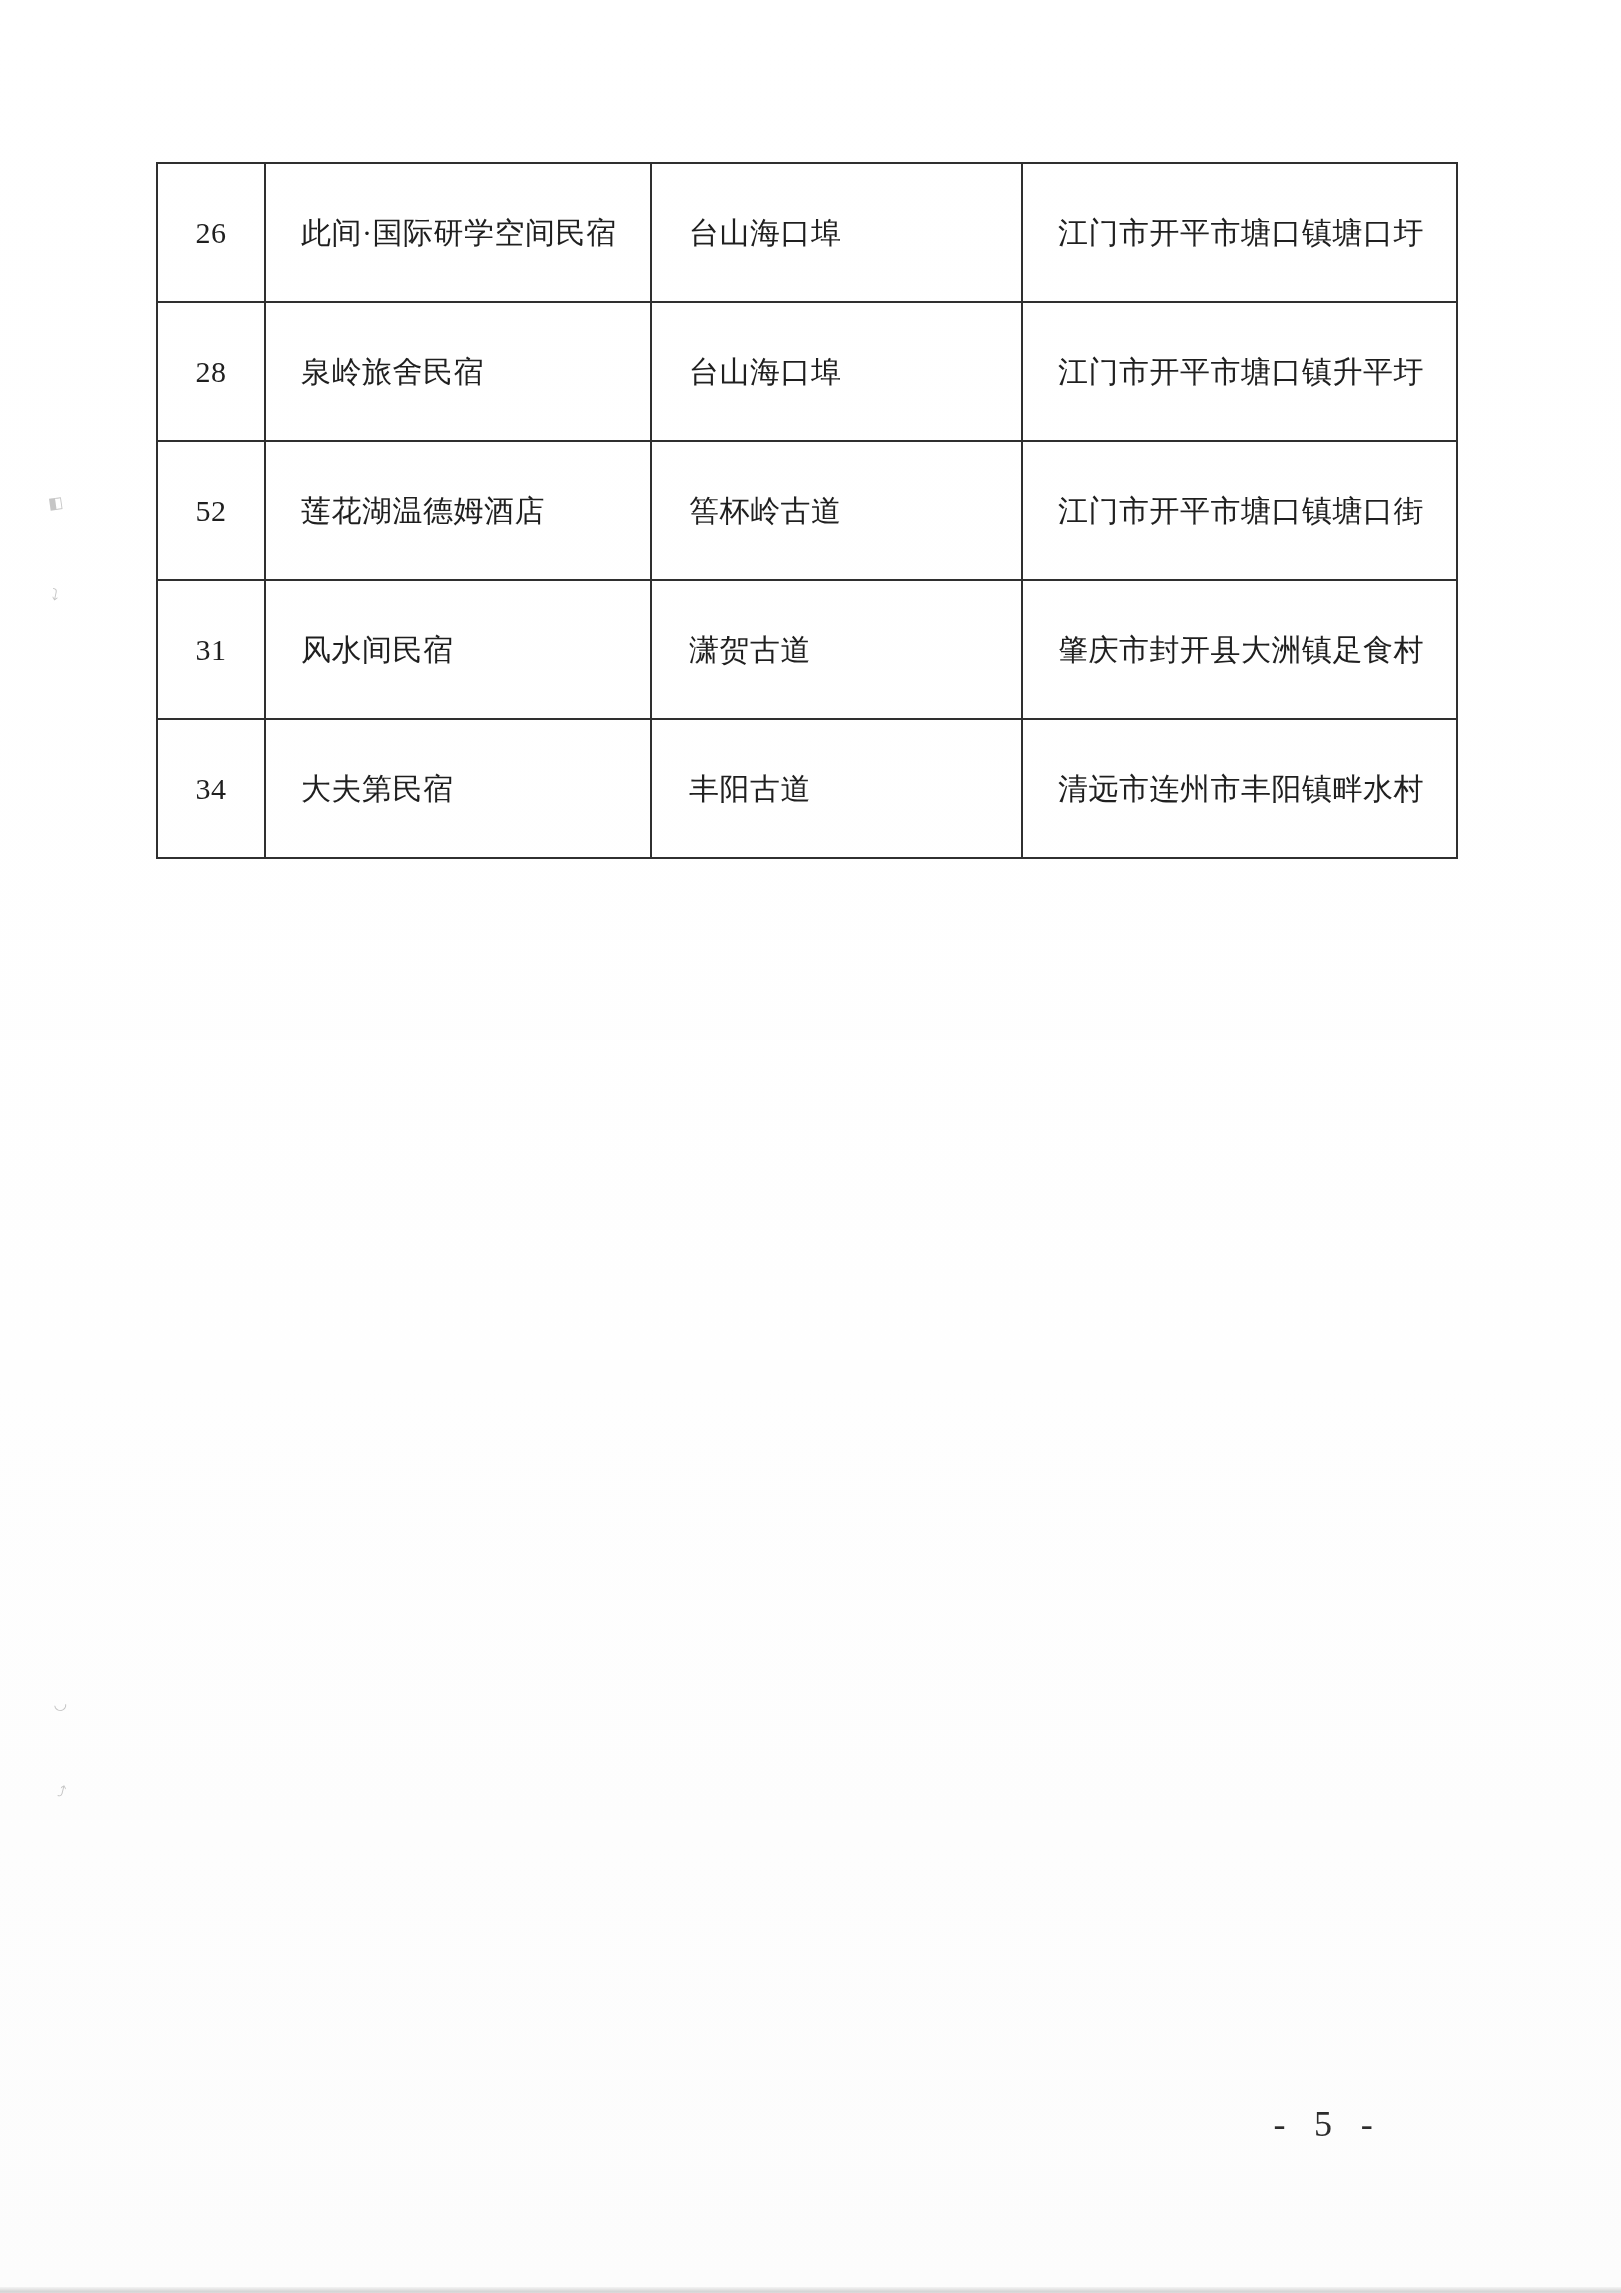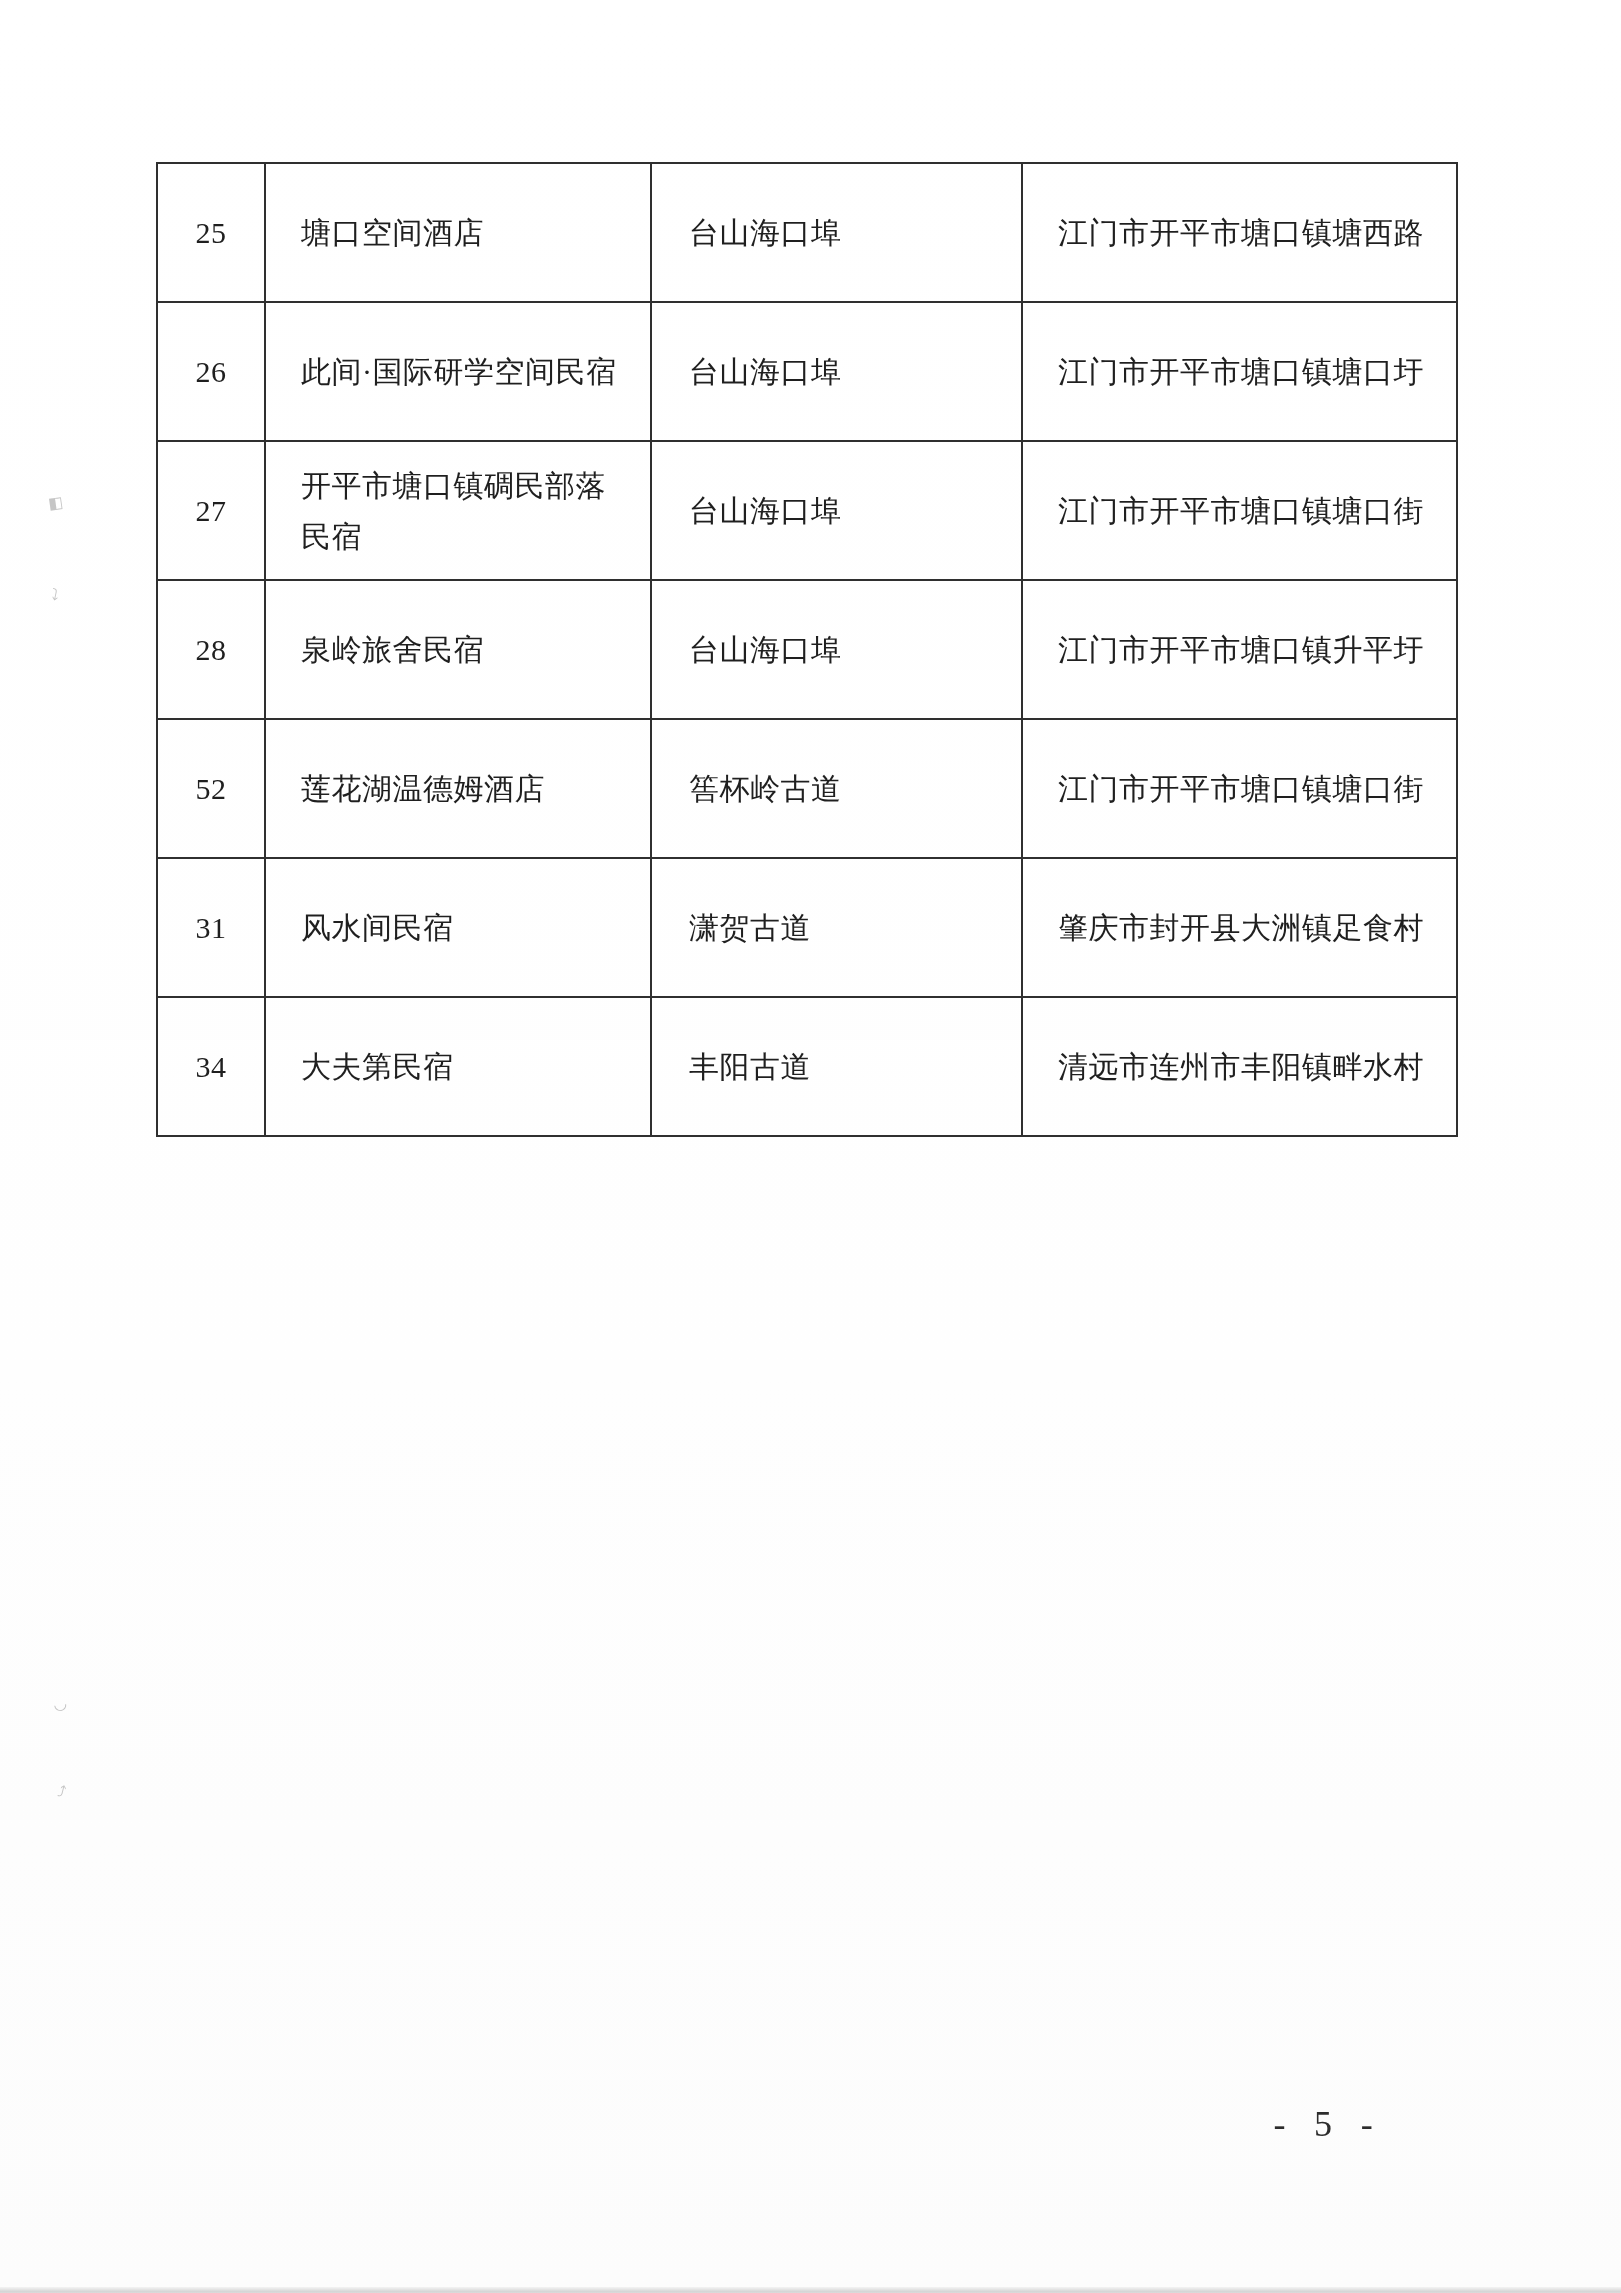"25" tr { html: <tr> <td>25</td> <td>塘口空间酒店</td> <td>台山海口埠</td> <td>江门市开平市塘口镇塘西路</td> </tr> -> none }
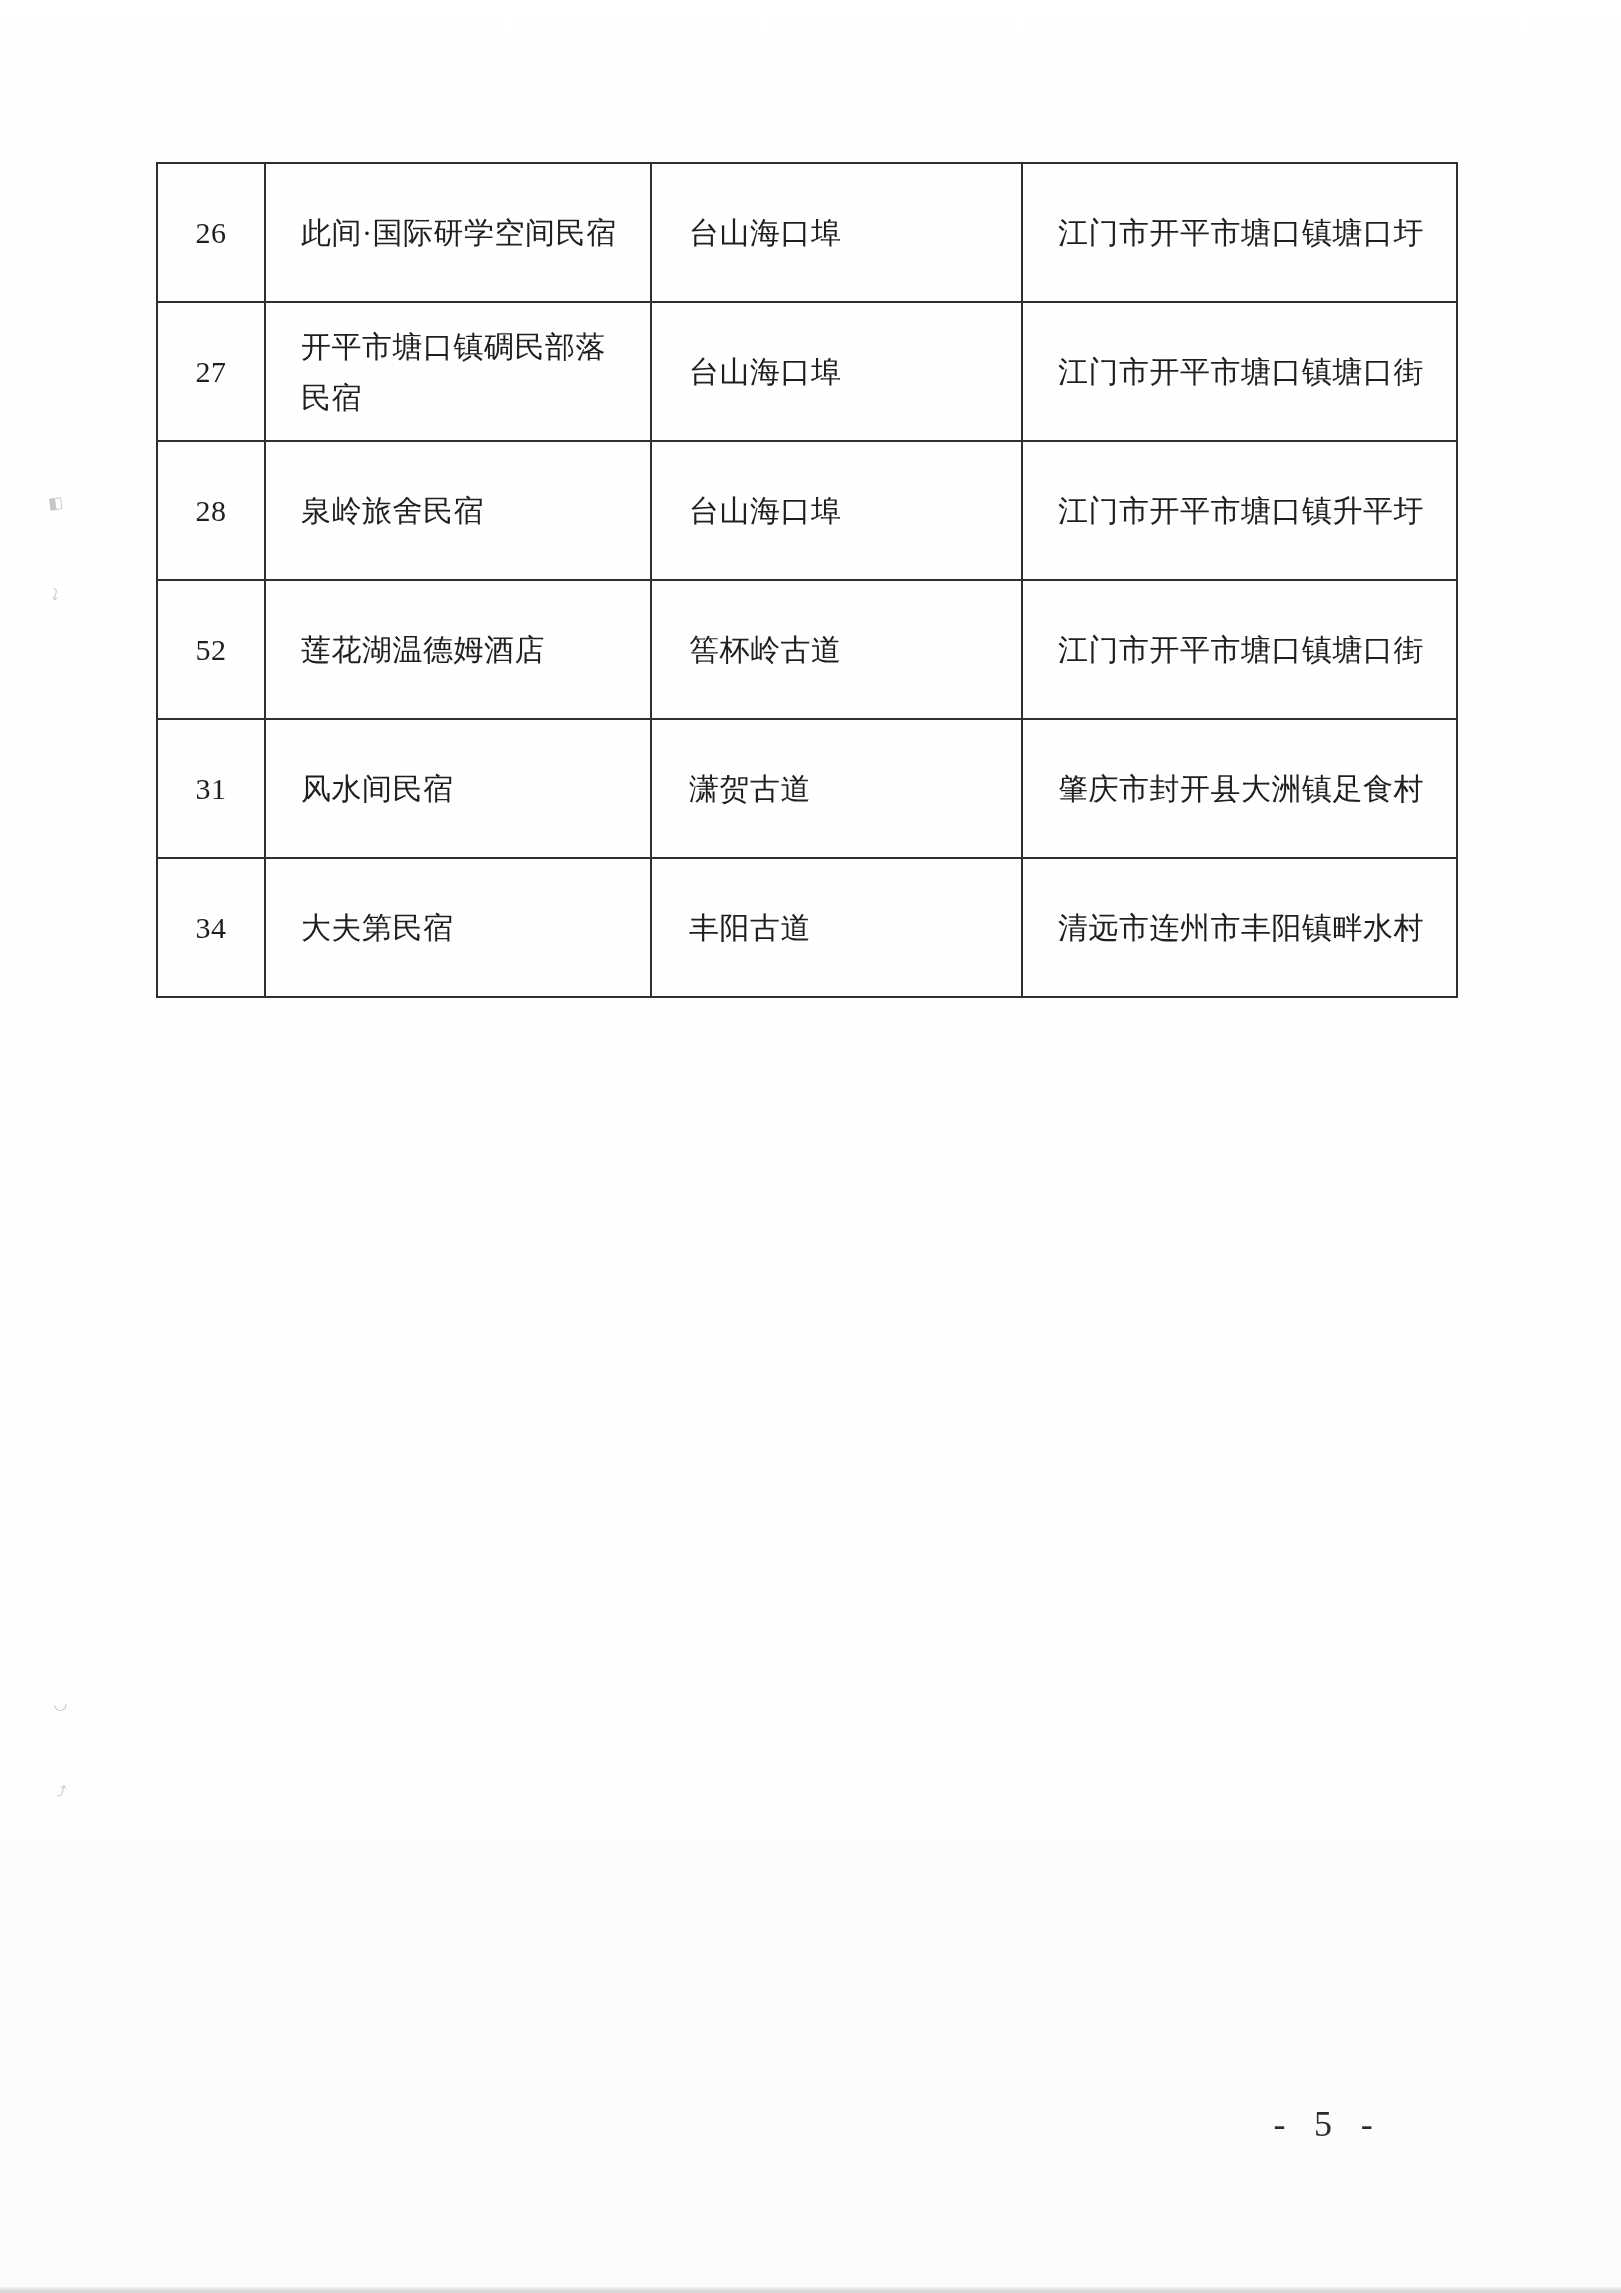"27" tr { html: <tr> <td>27</td> <td>开平市塘口镇碉民部落民宿</td> <td>台山海口埠</td> <td>江门市开平市塘口镇塘口街</td> </tr> -> none }
